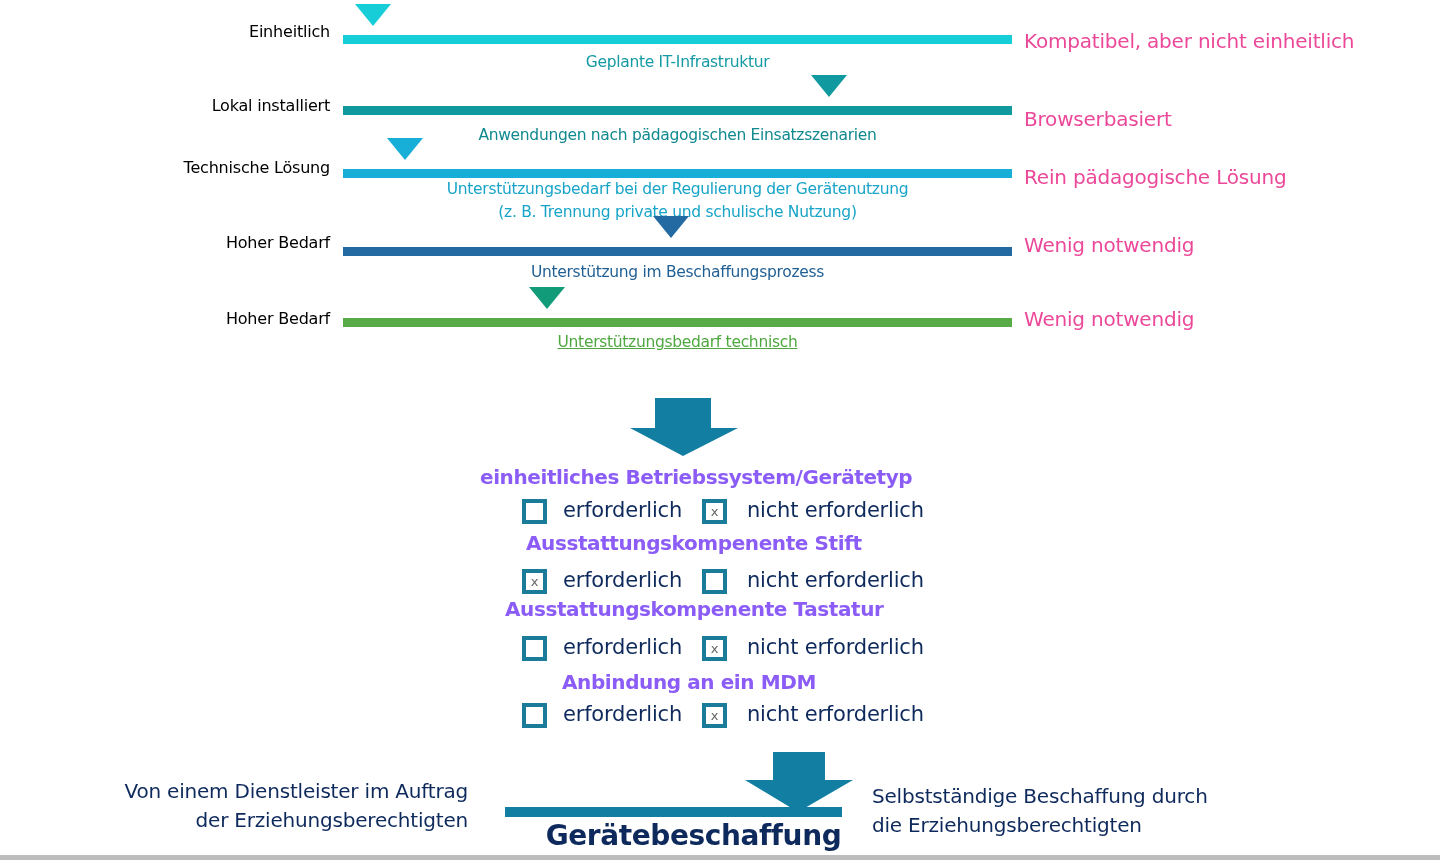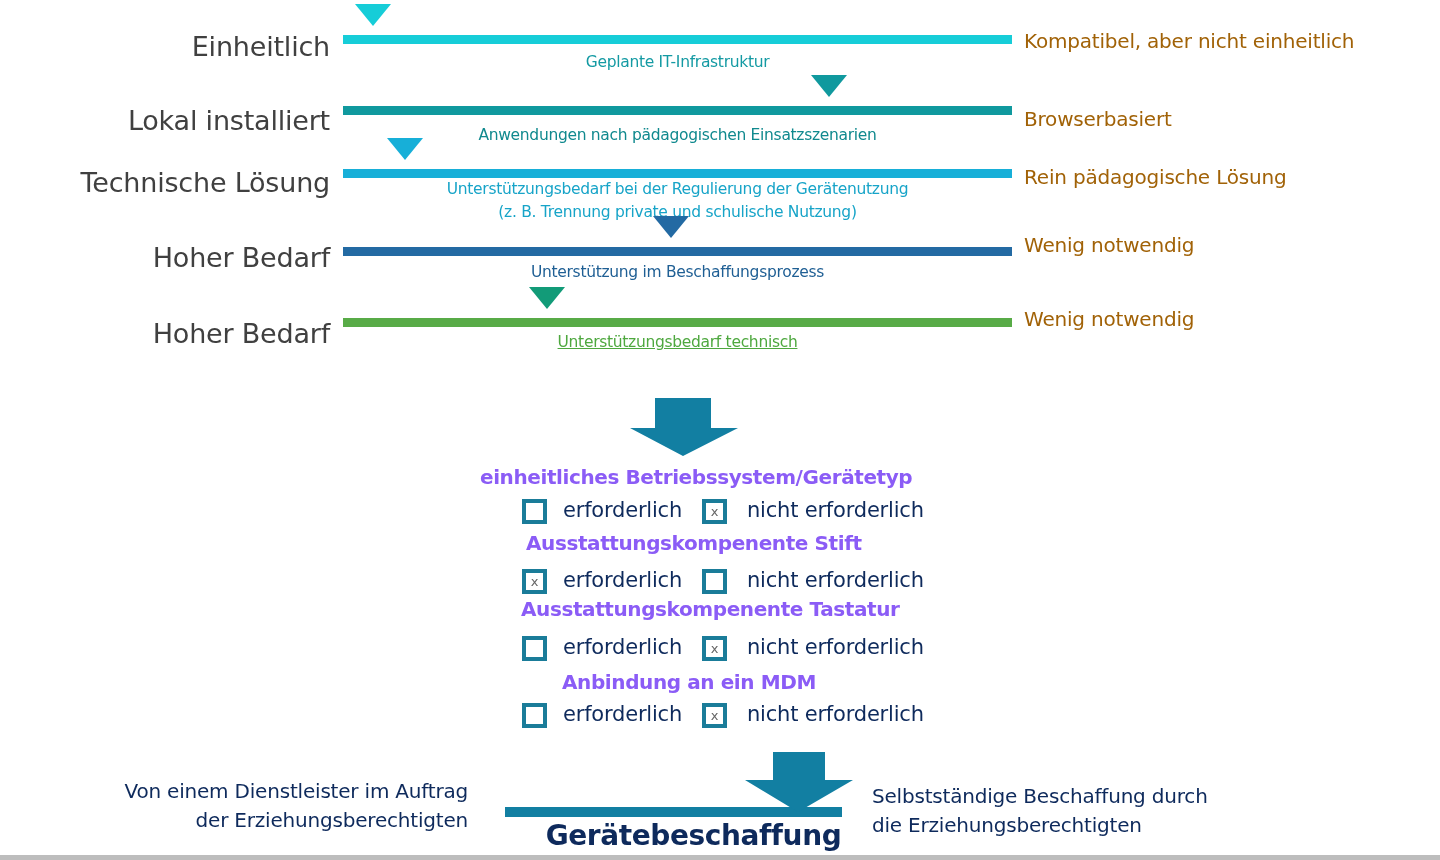"Einheitlich" .left-label { color: #404040 -> #000000; font-size: 27px -> 16px; margin-top: 9px -> none }
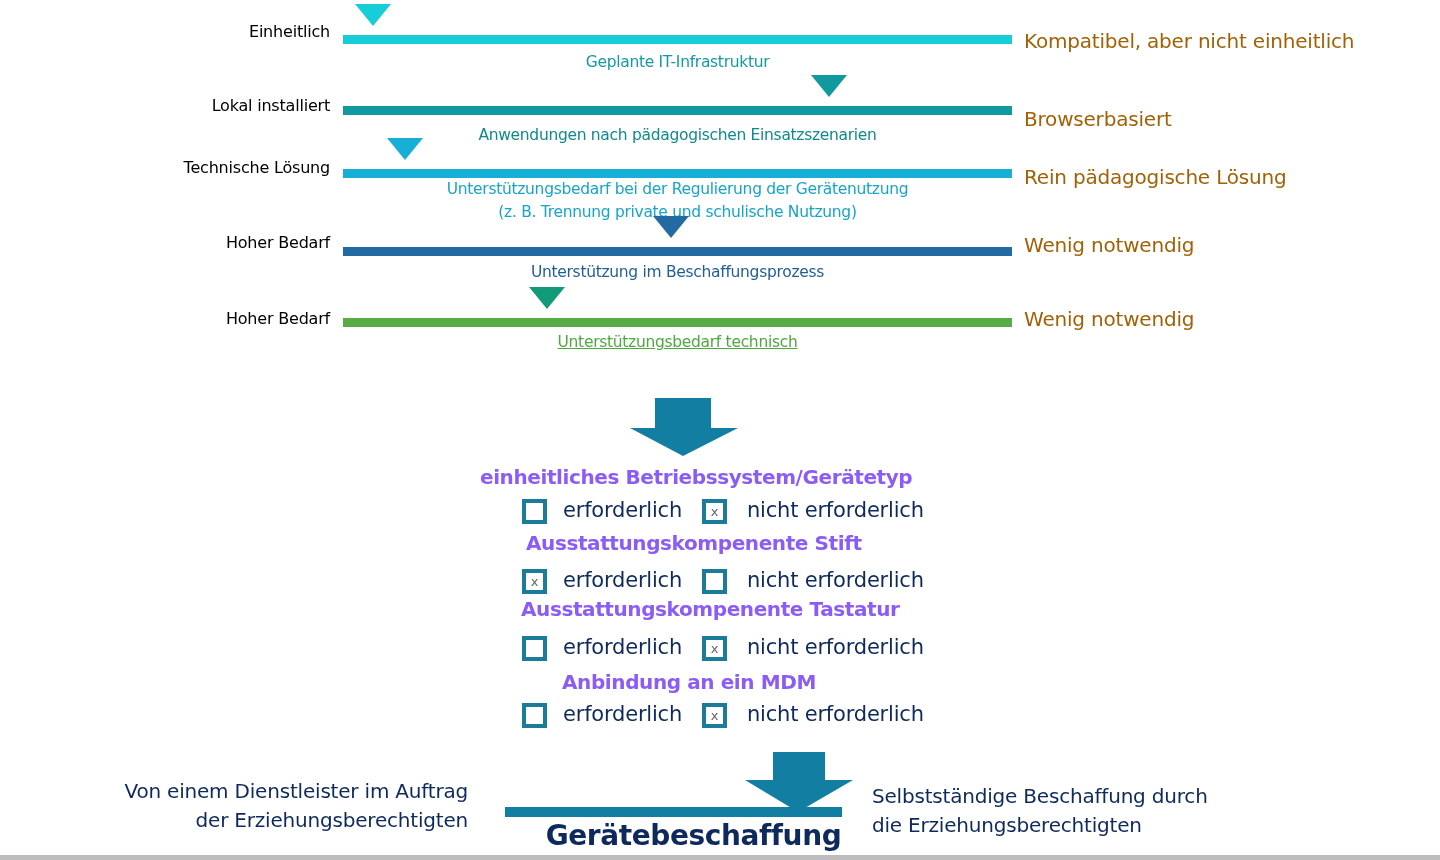"Kompatibel, aber nicht einheitlich" .right-label { color: #a16207 -> #ec4899 }
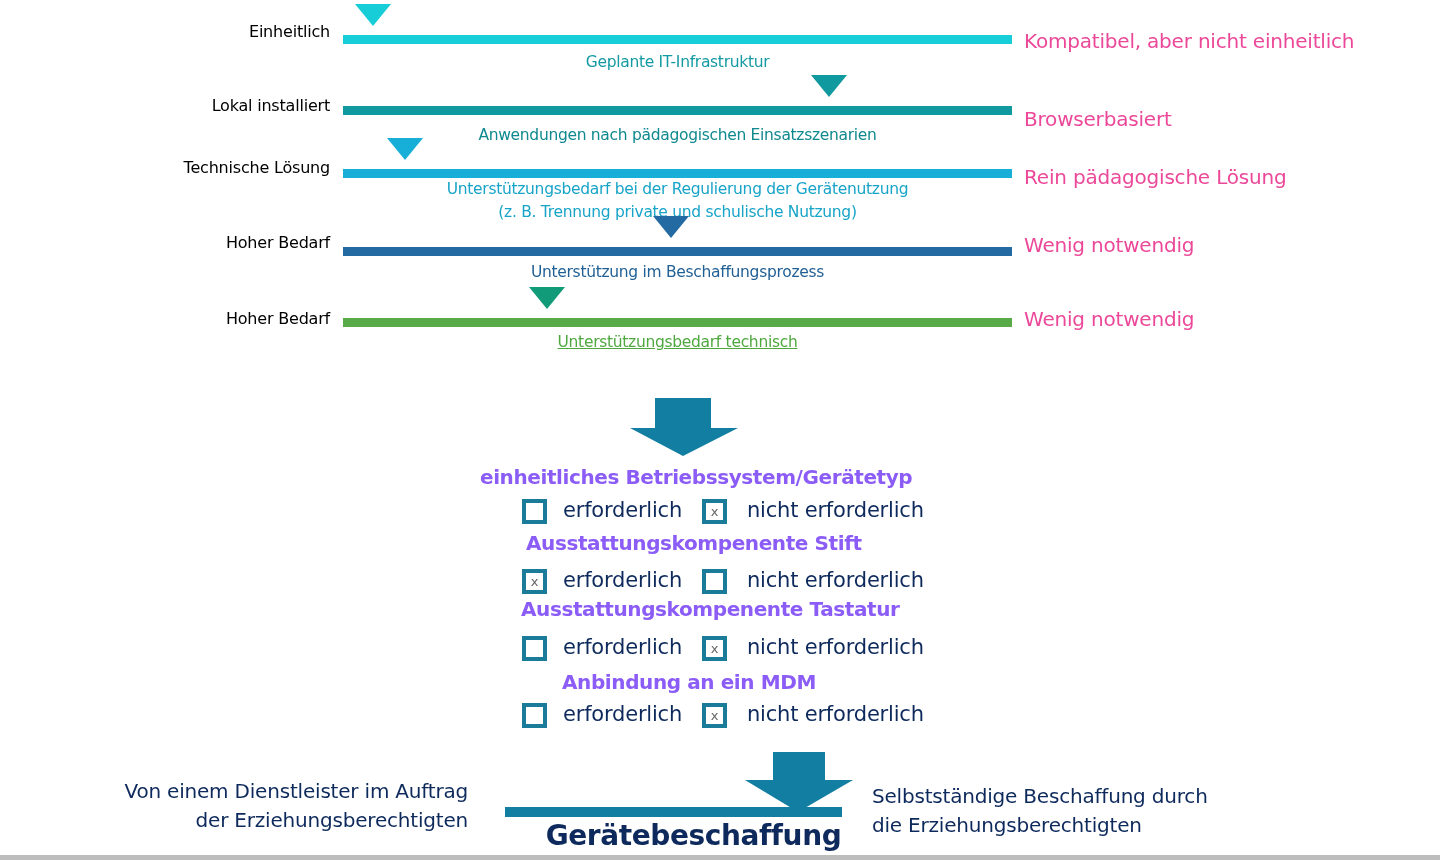"Ausstattungskompenente Tastatur" div.section-title { margin-left: 16px -> none }
